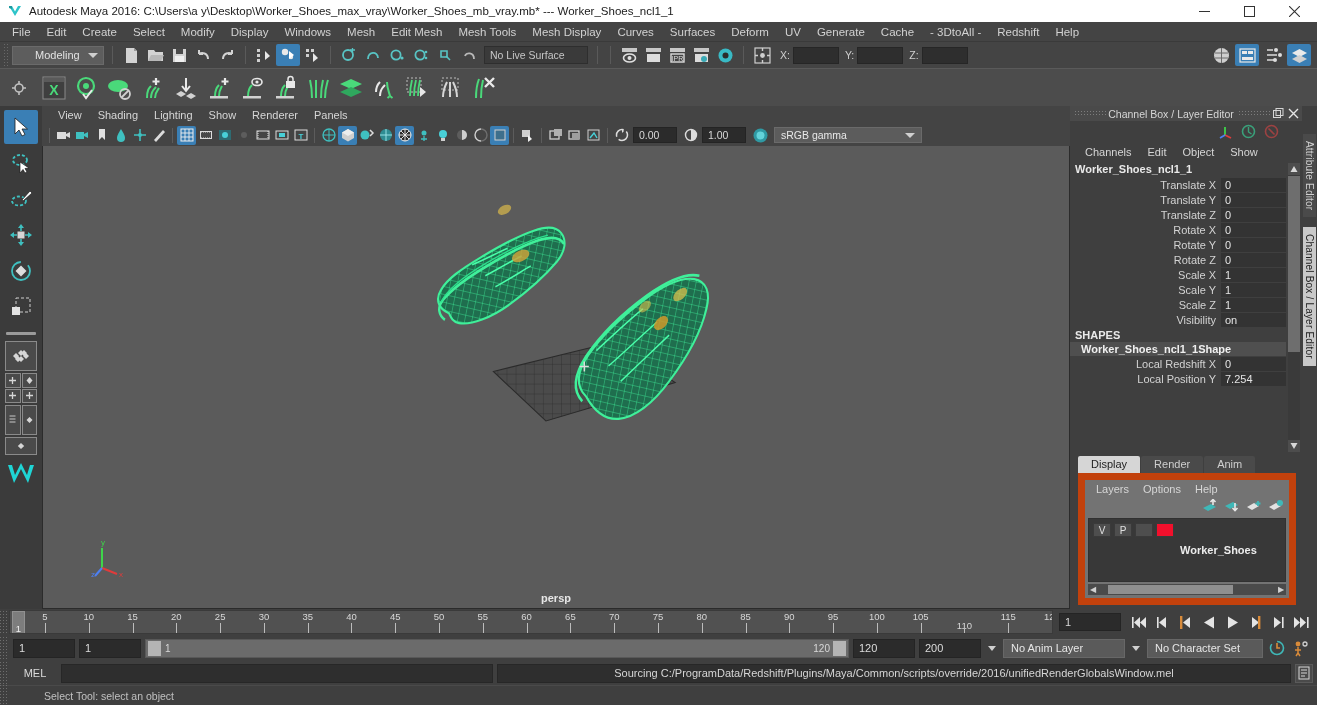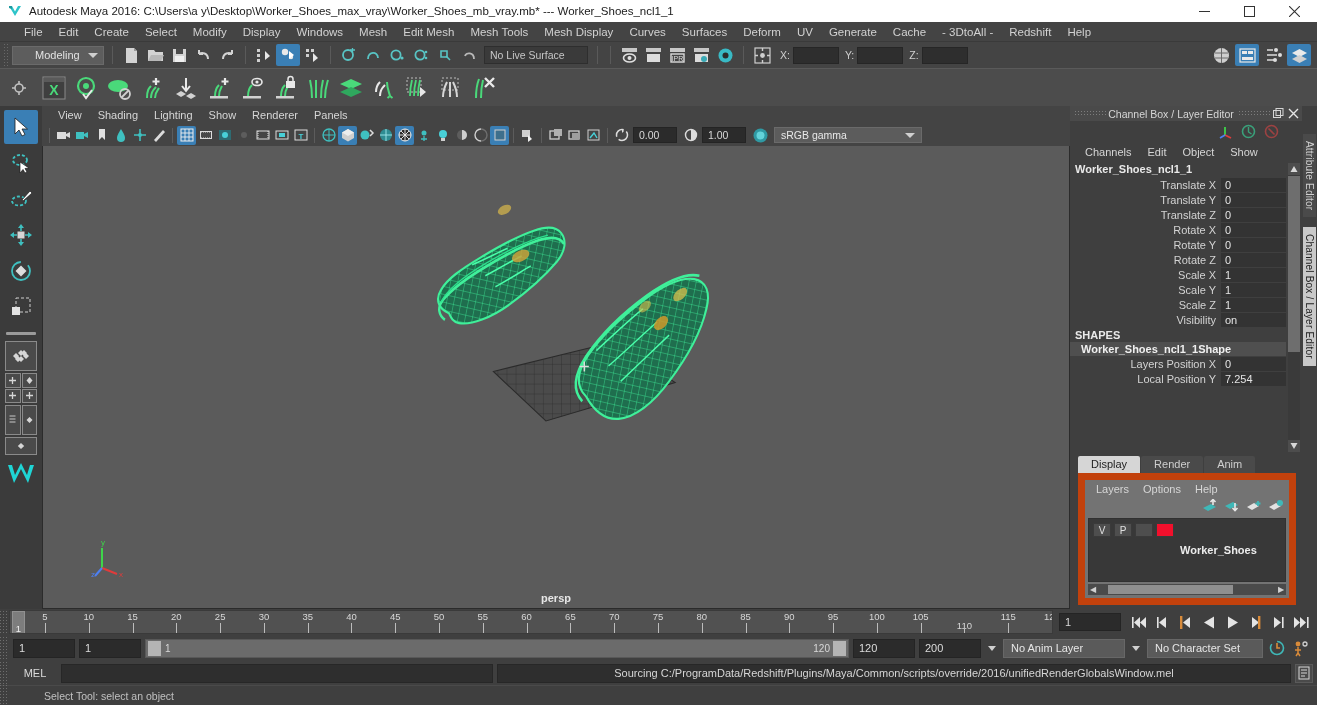"File" .menubar { padding-left: 16px -> 4px }
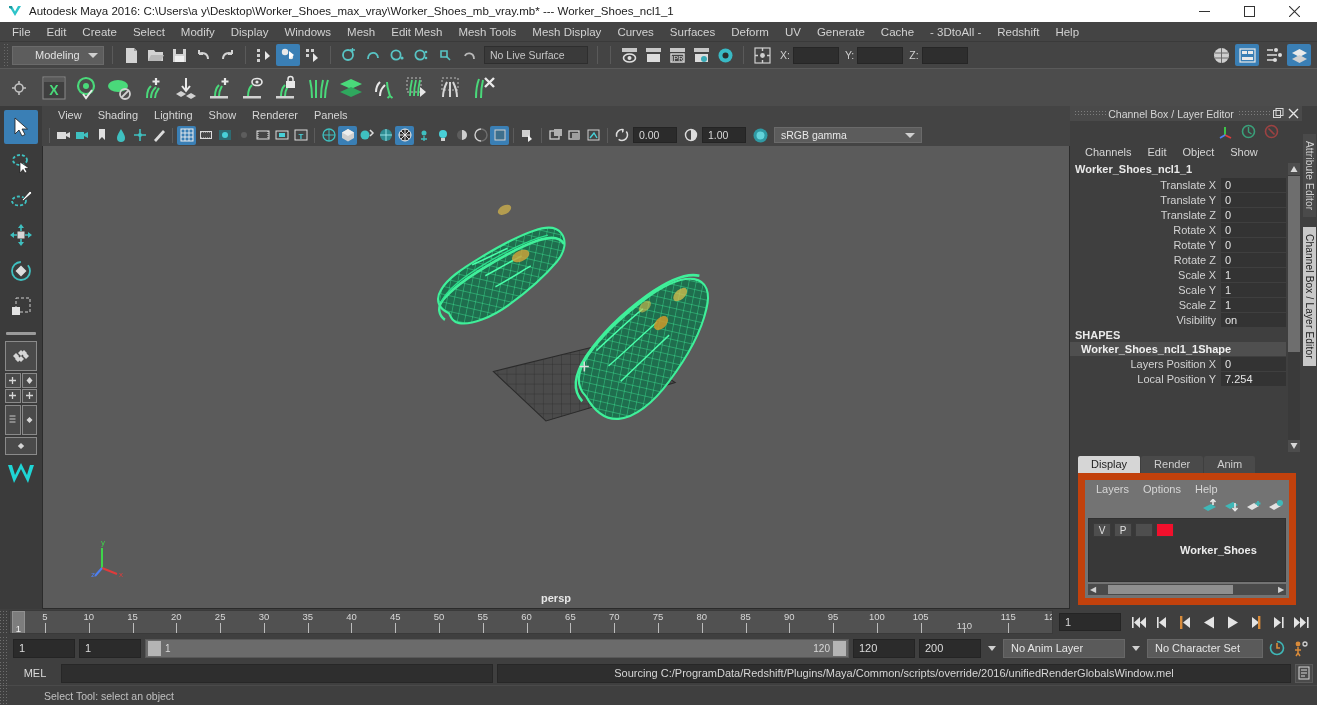"Layers Position X" span.lbl { text: Layers Position -> Local Redshift }
